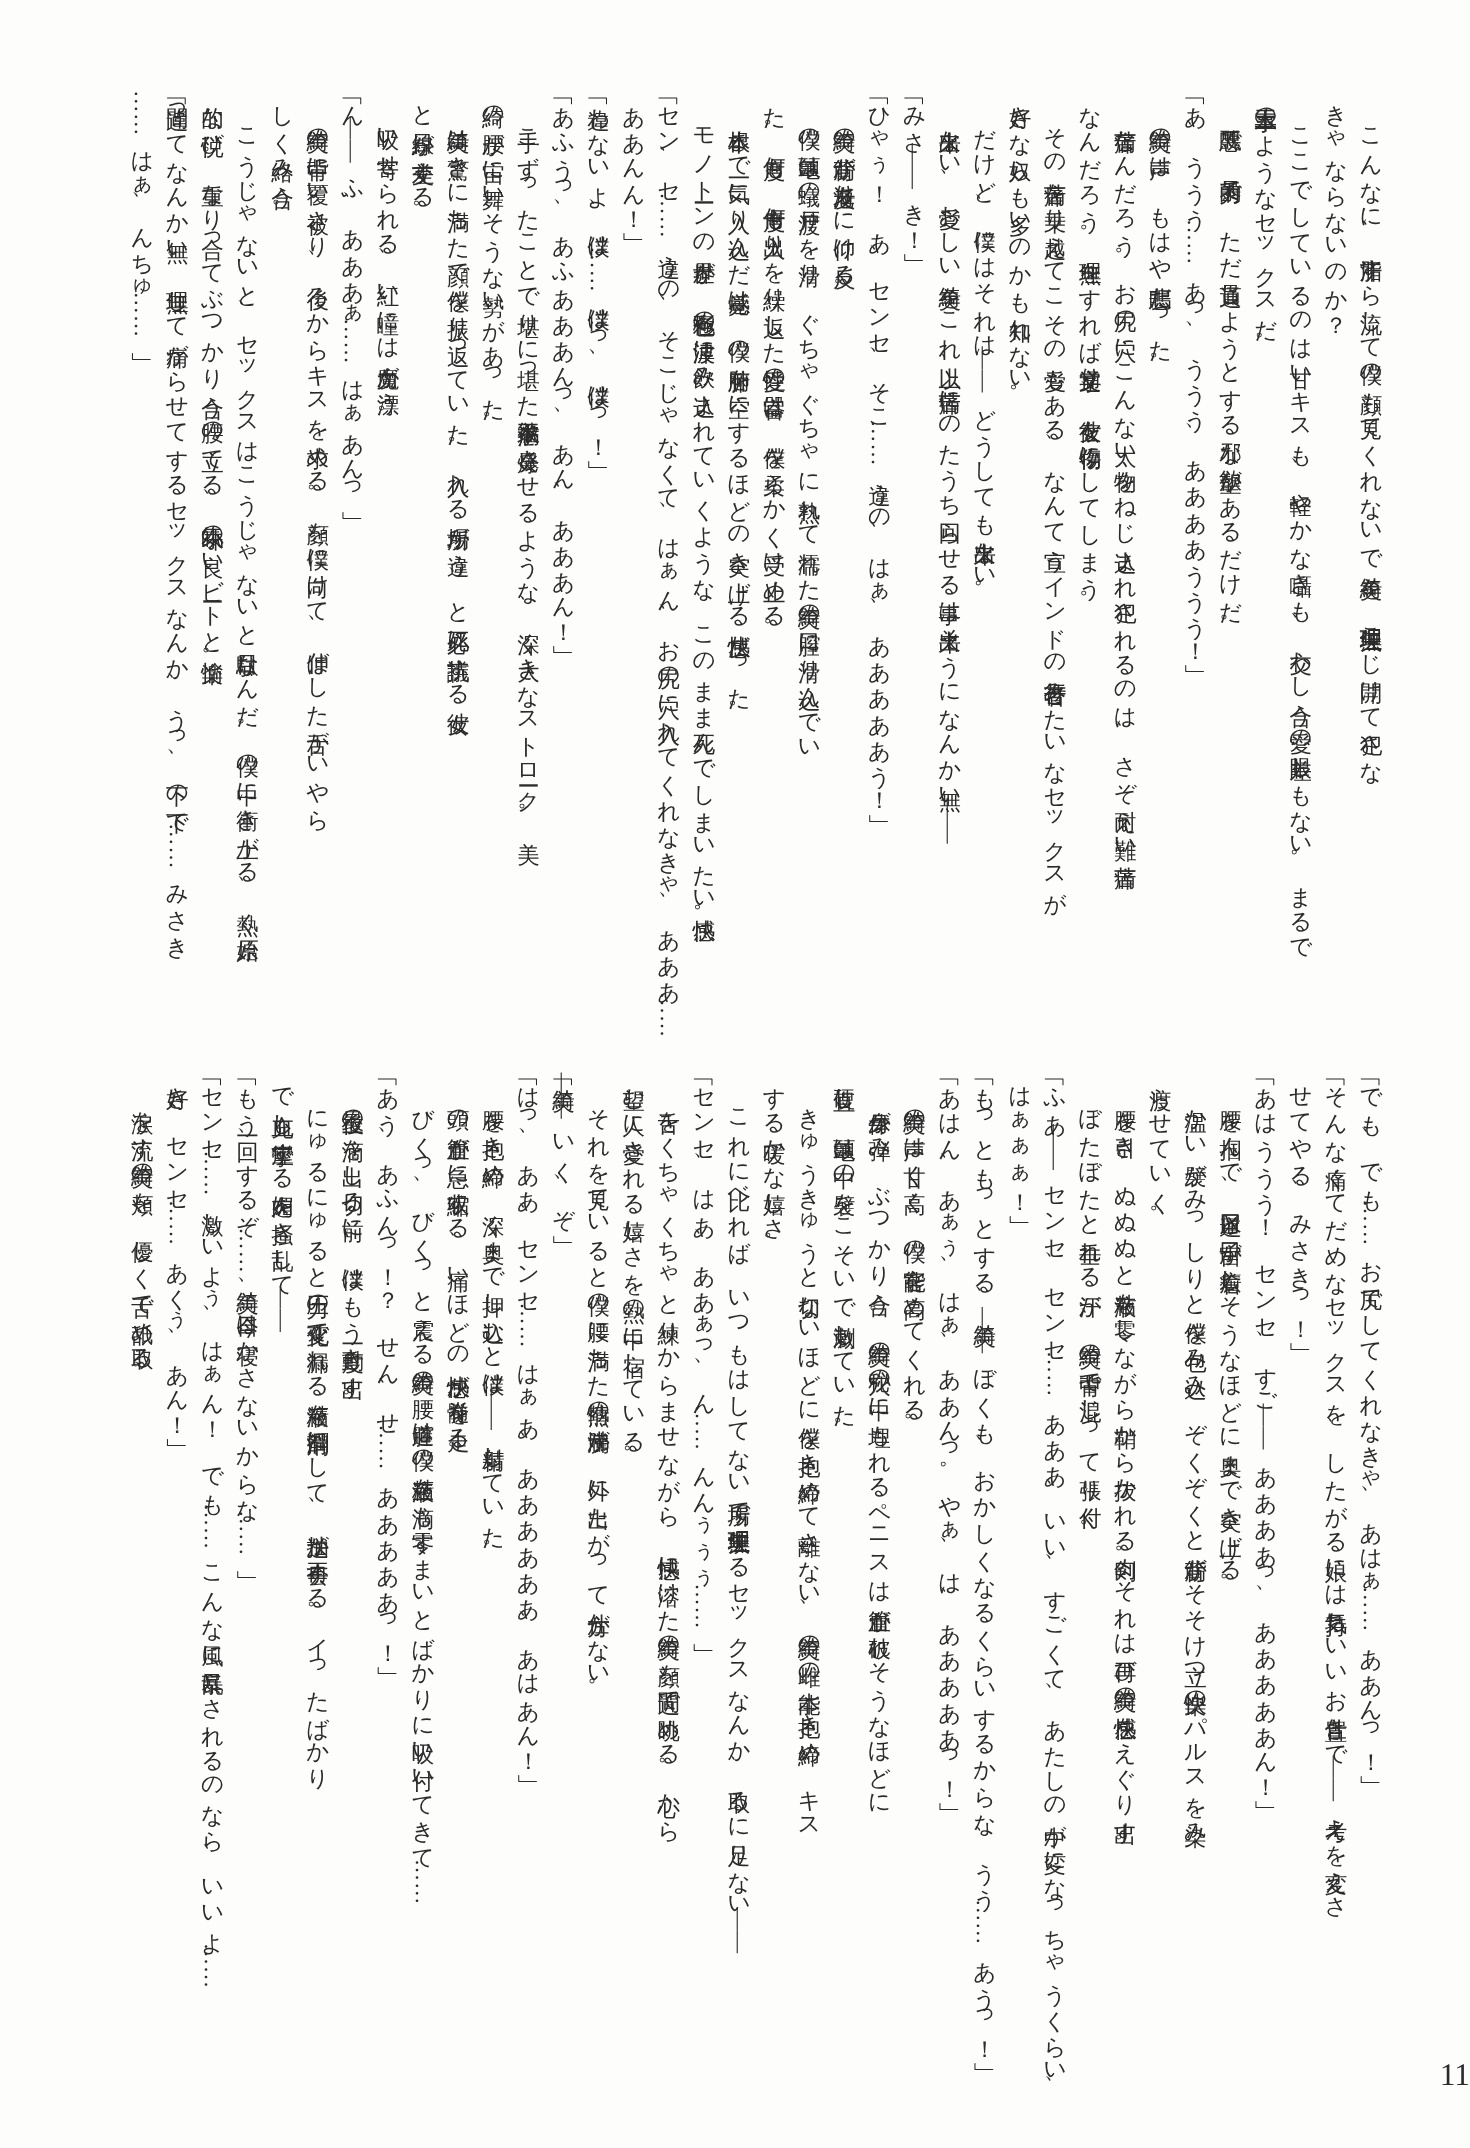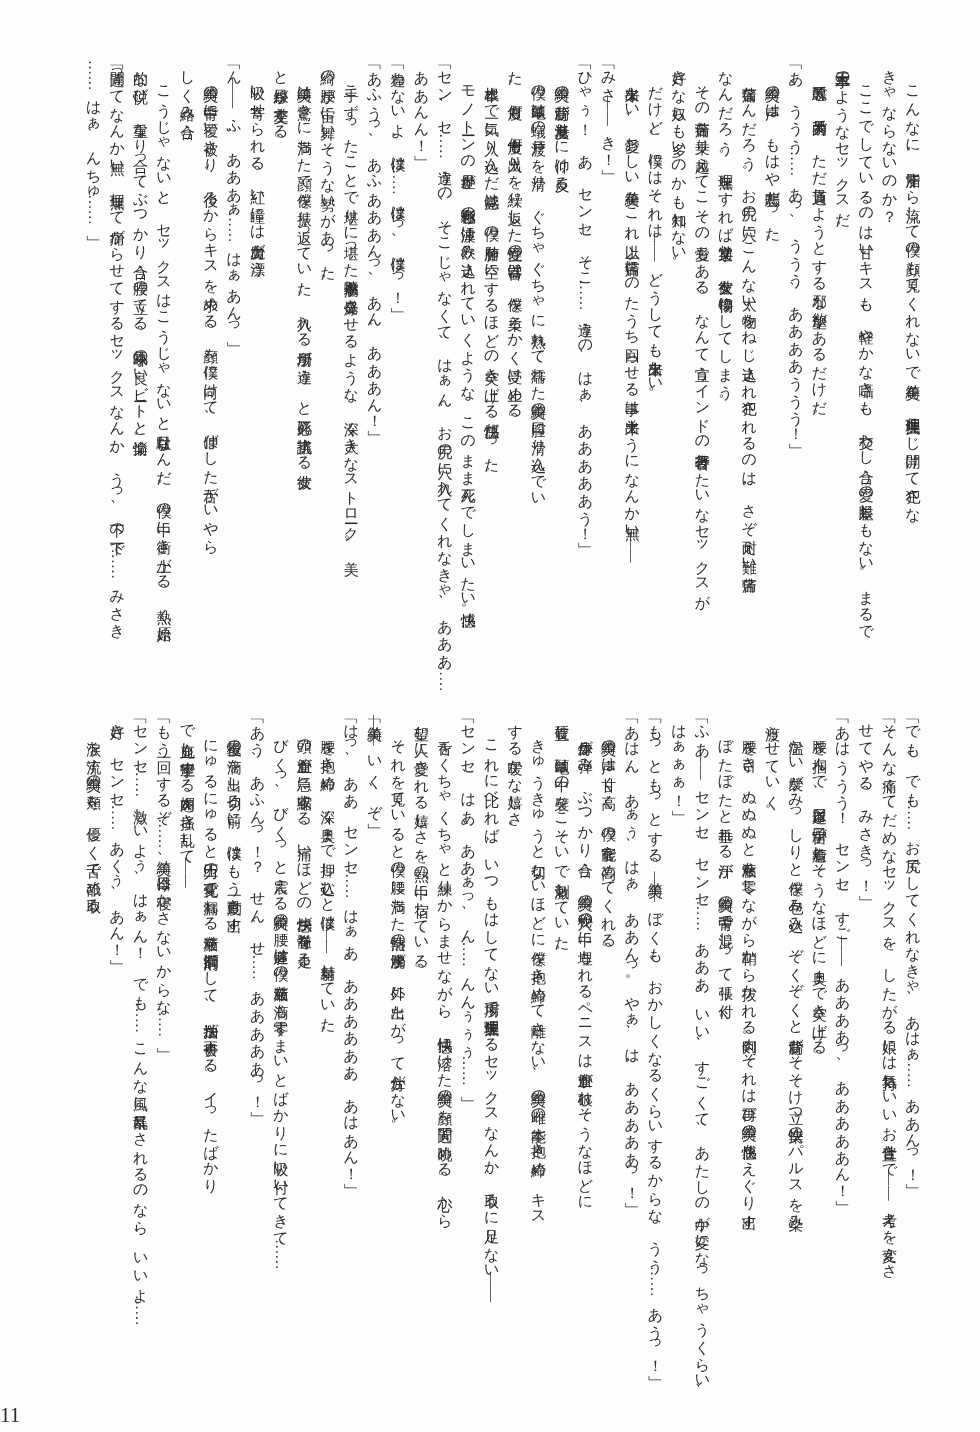"11" .page-number { bottom: 4px -> 36px; text-align: left -> right }
